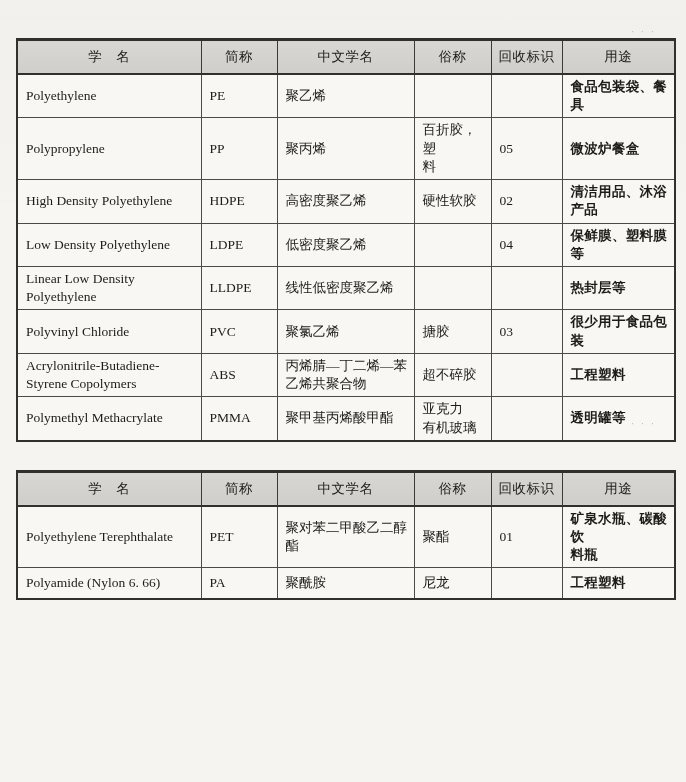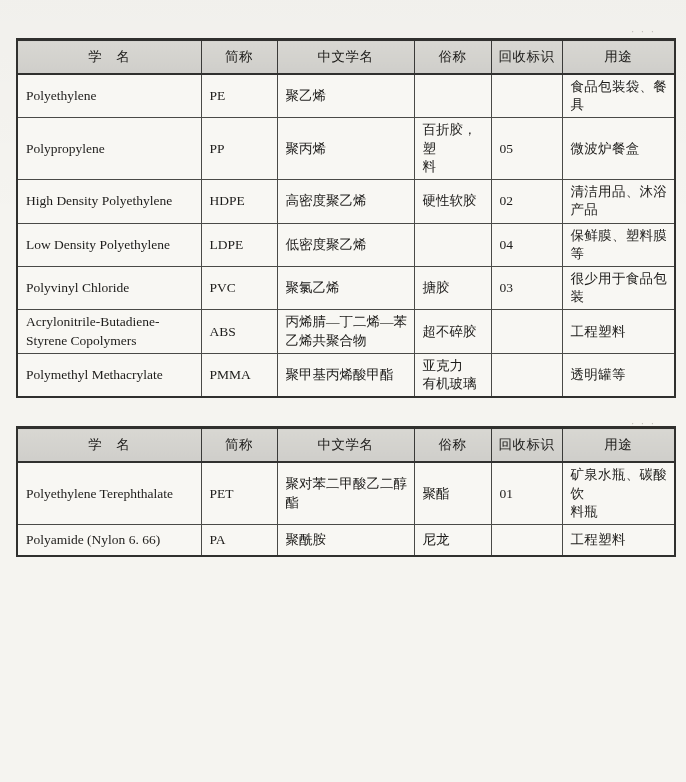"食品包装袋、餐具" td.cell-cn, td.cell-common, td.cell-use { font-weight: 400 -> 700 }
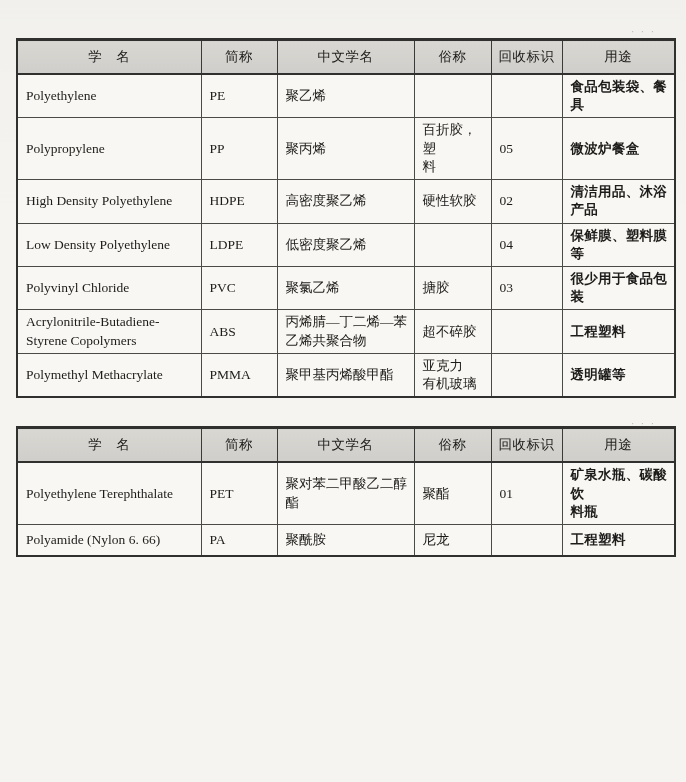"Linear Low Density Polyethylene" tr { html: none -> <tr> <td>Linear Low Density Polyethylene</td> <td>LLDPE</td> <td>线性低密度聚乙烯</td> <td></td> <td></td> <td>热封层等</td> </tr> }
